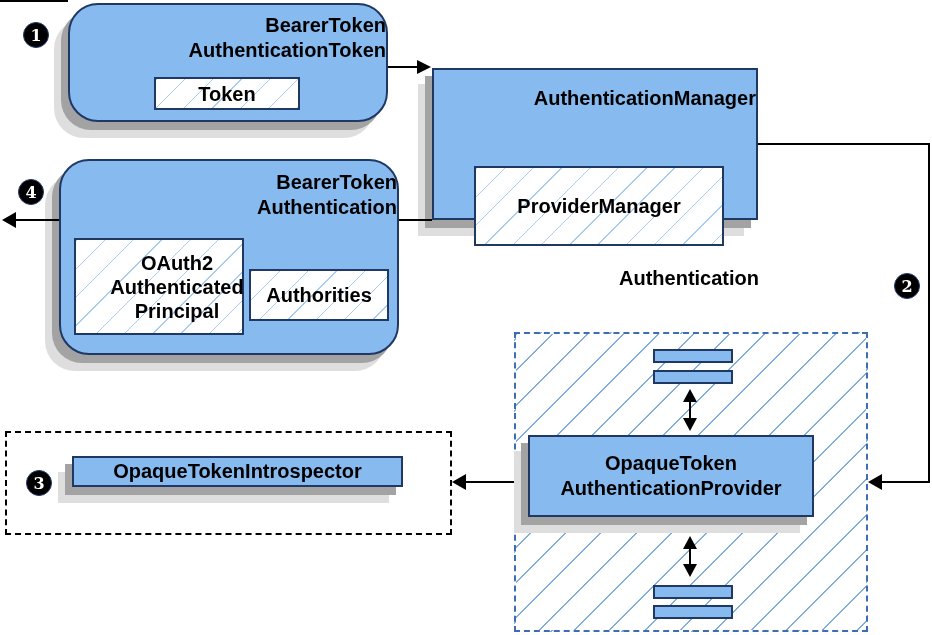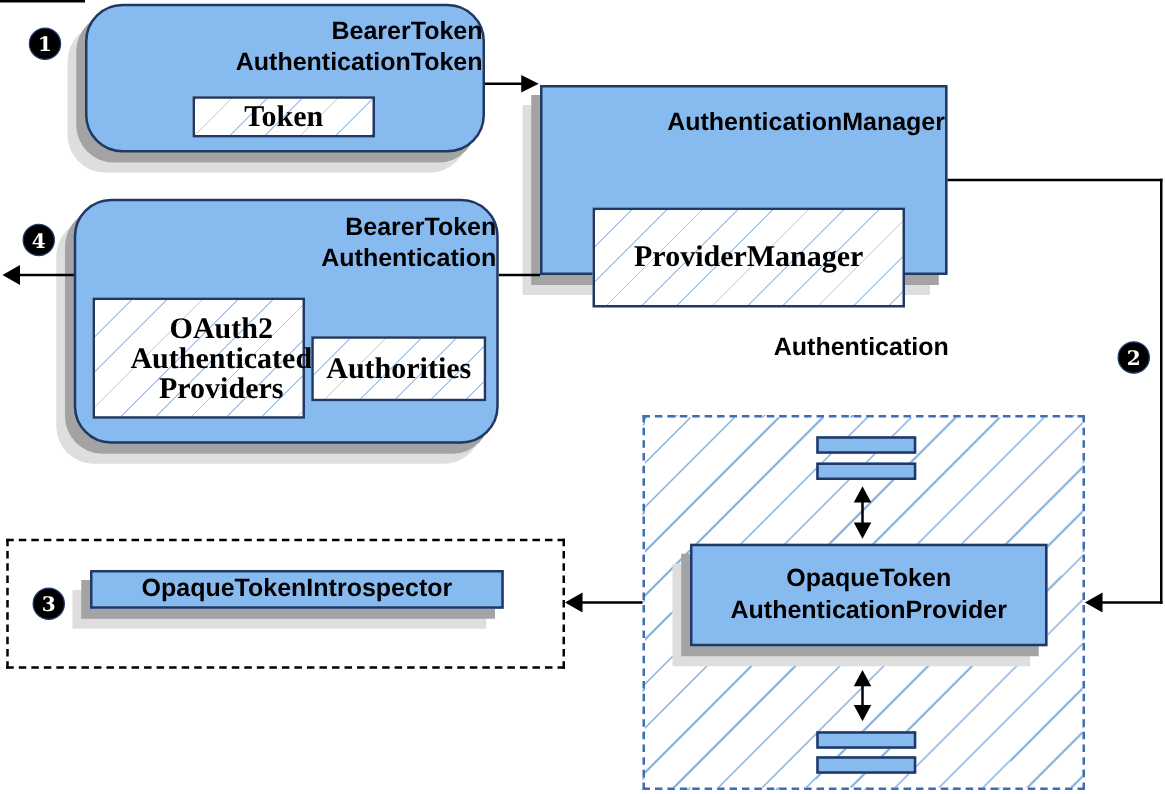"Token" .chip { font-family: Liberation Serif, serif -> none; font-size: 24px -> 20px }
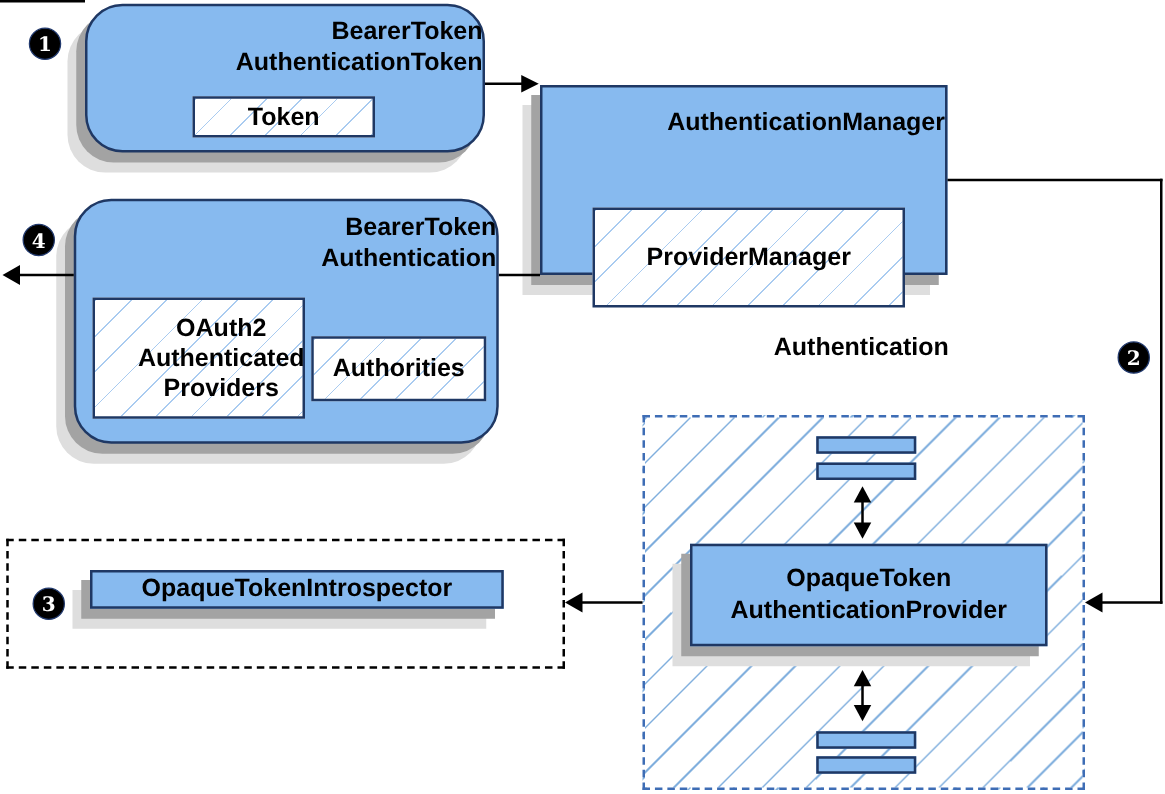"Providers" div { text: Providers -> Principal }
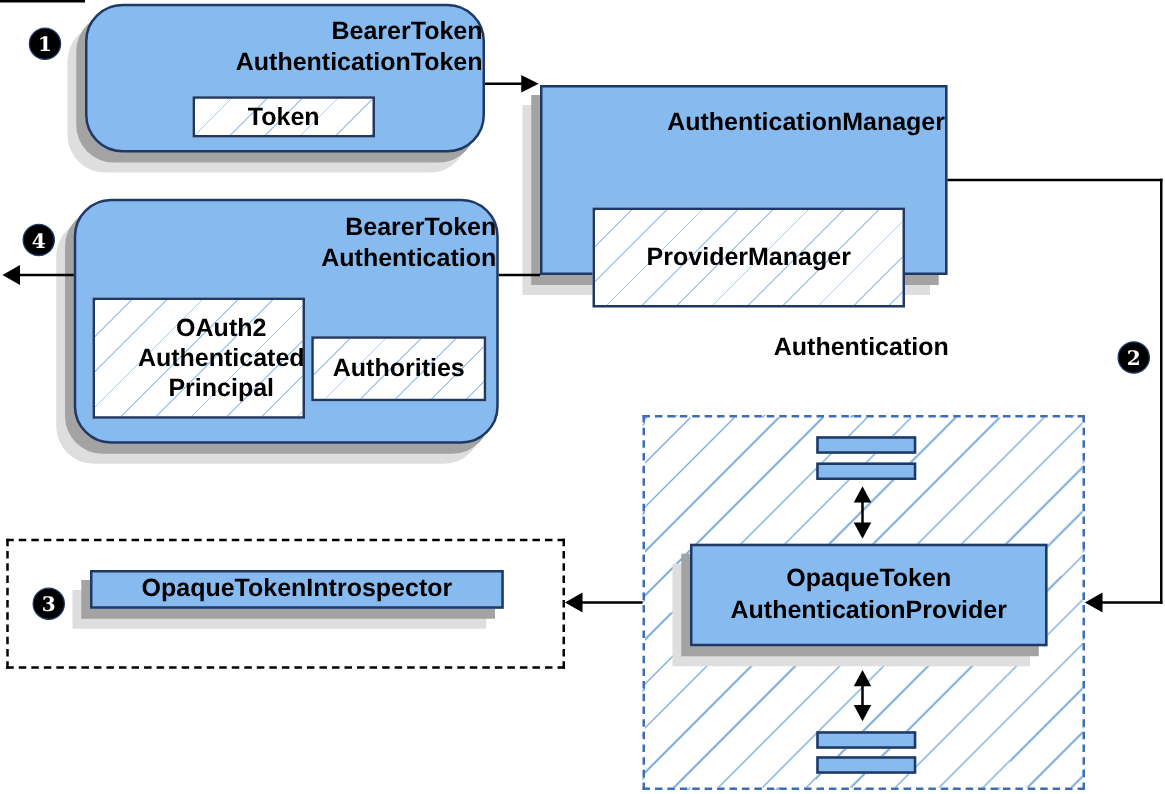"OpaqueToken" div.node { margin-left: 24px -> none }
